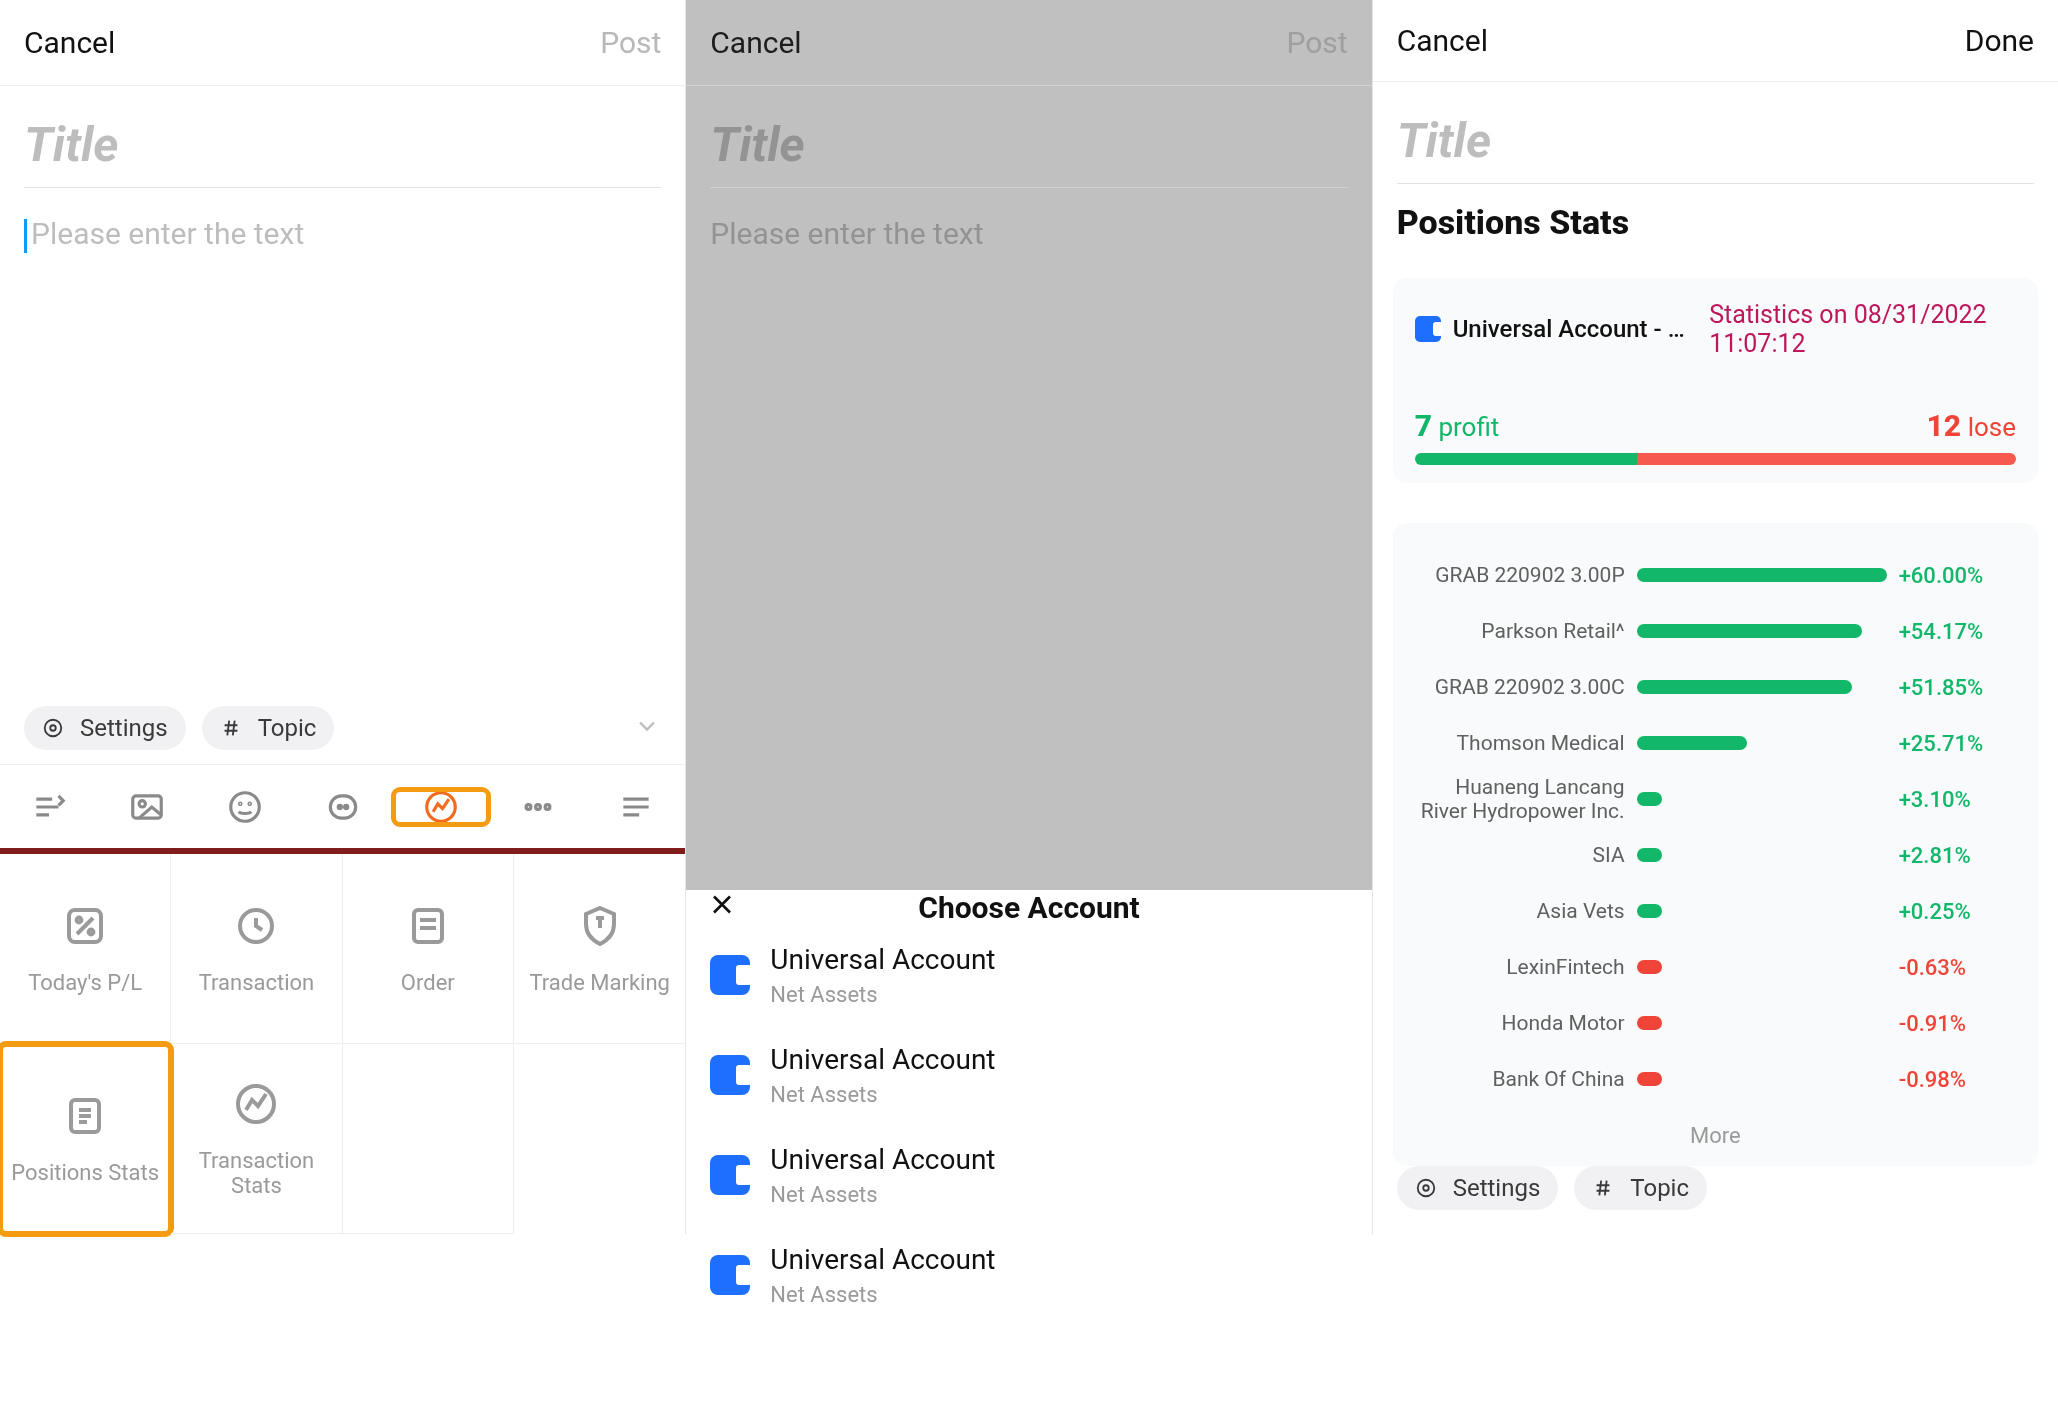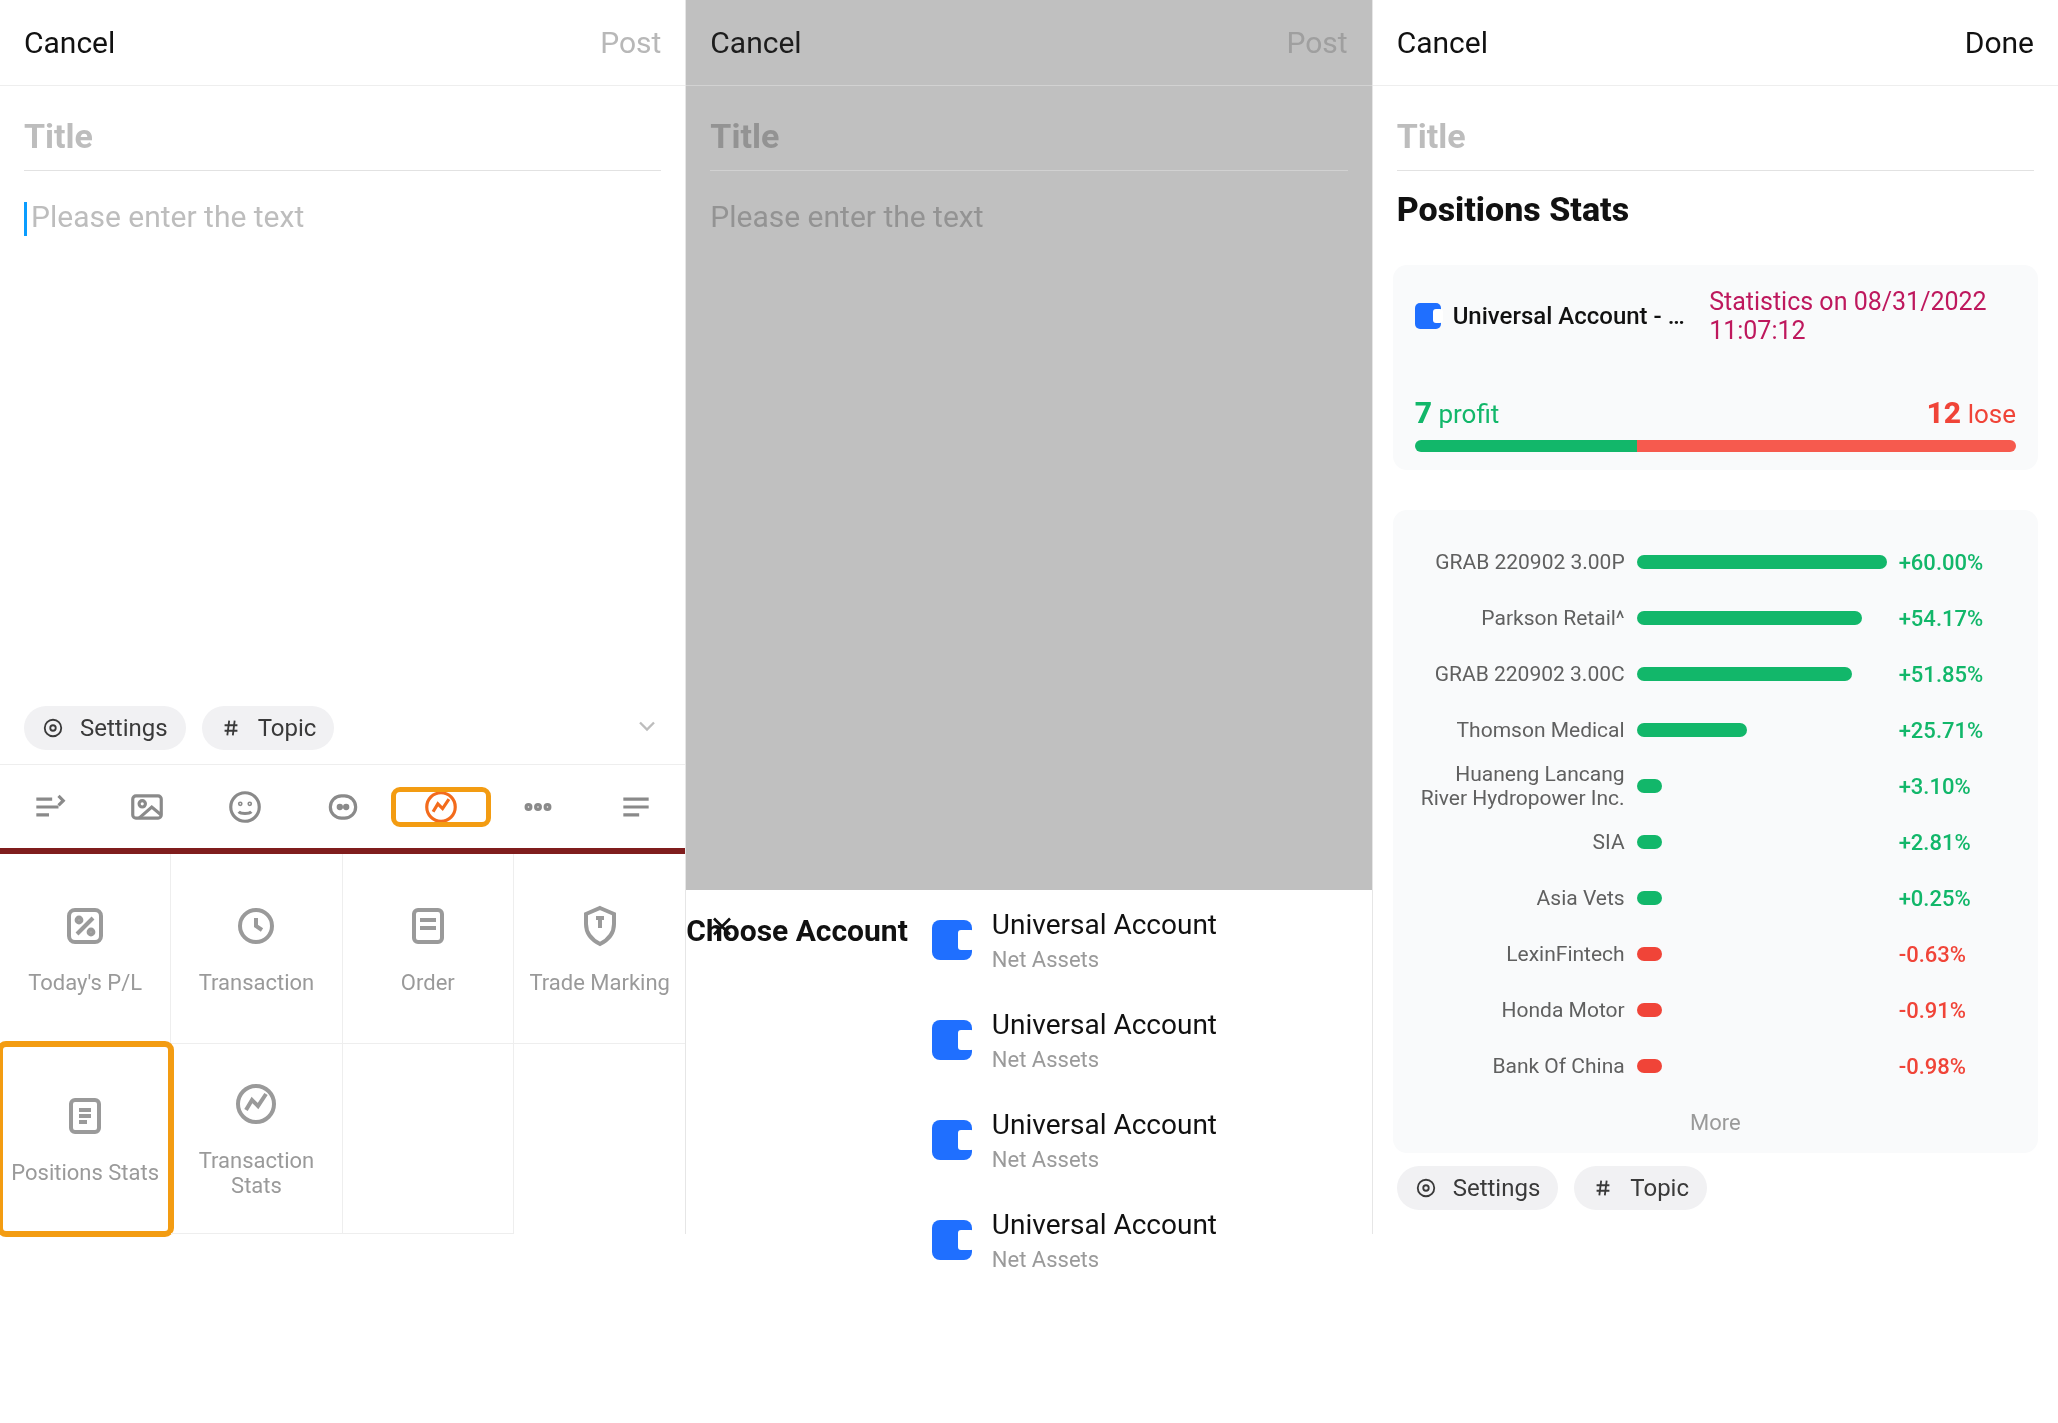"Title" .title-field { font-size: 34px -> 48px; font-style: none -> italic }
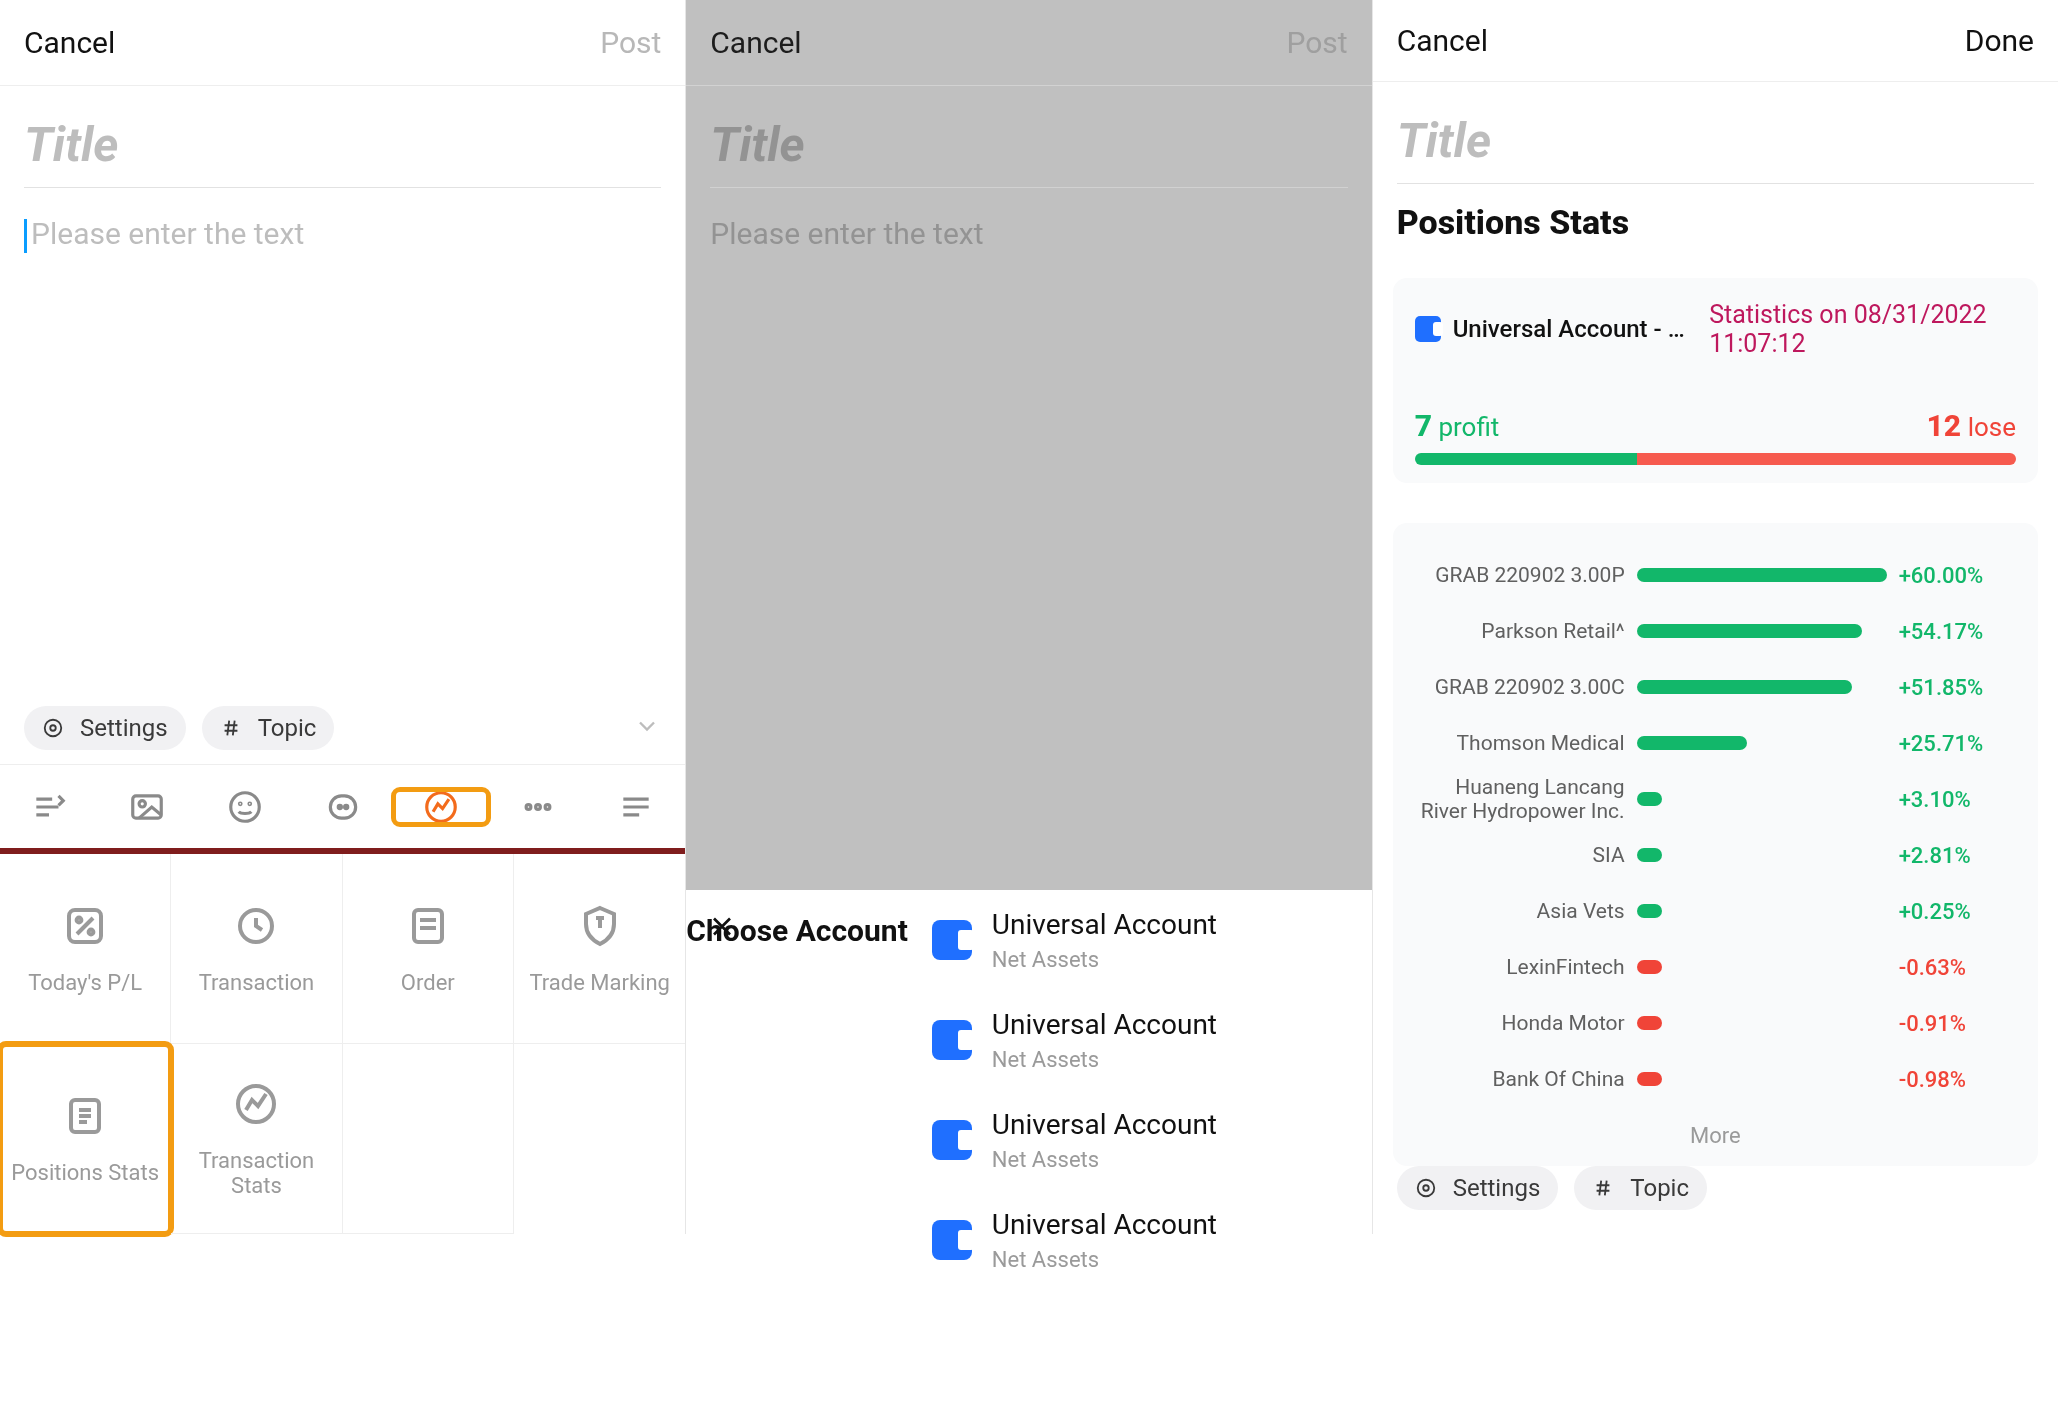"Choose Account" .sheet { flex-direction: row -> column }
